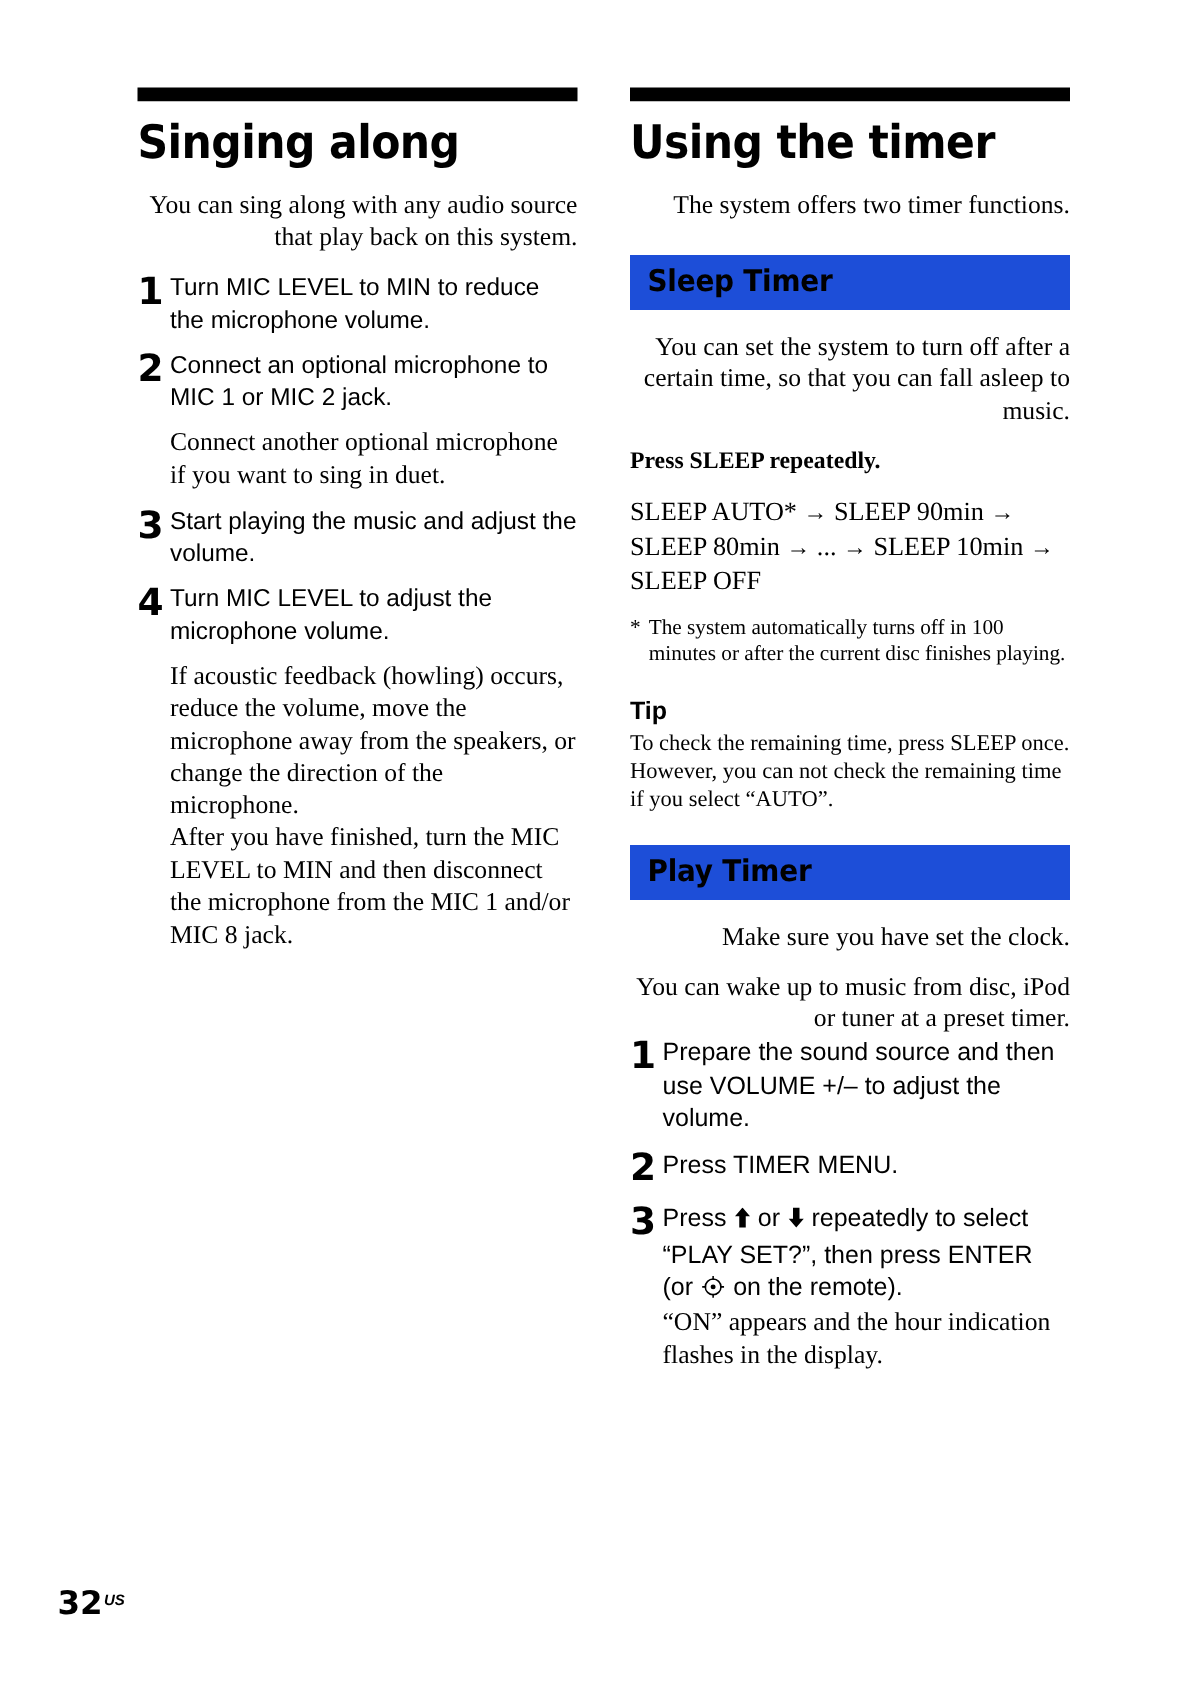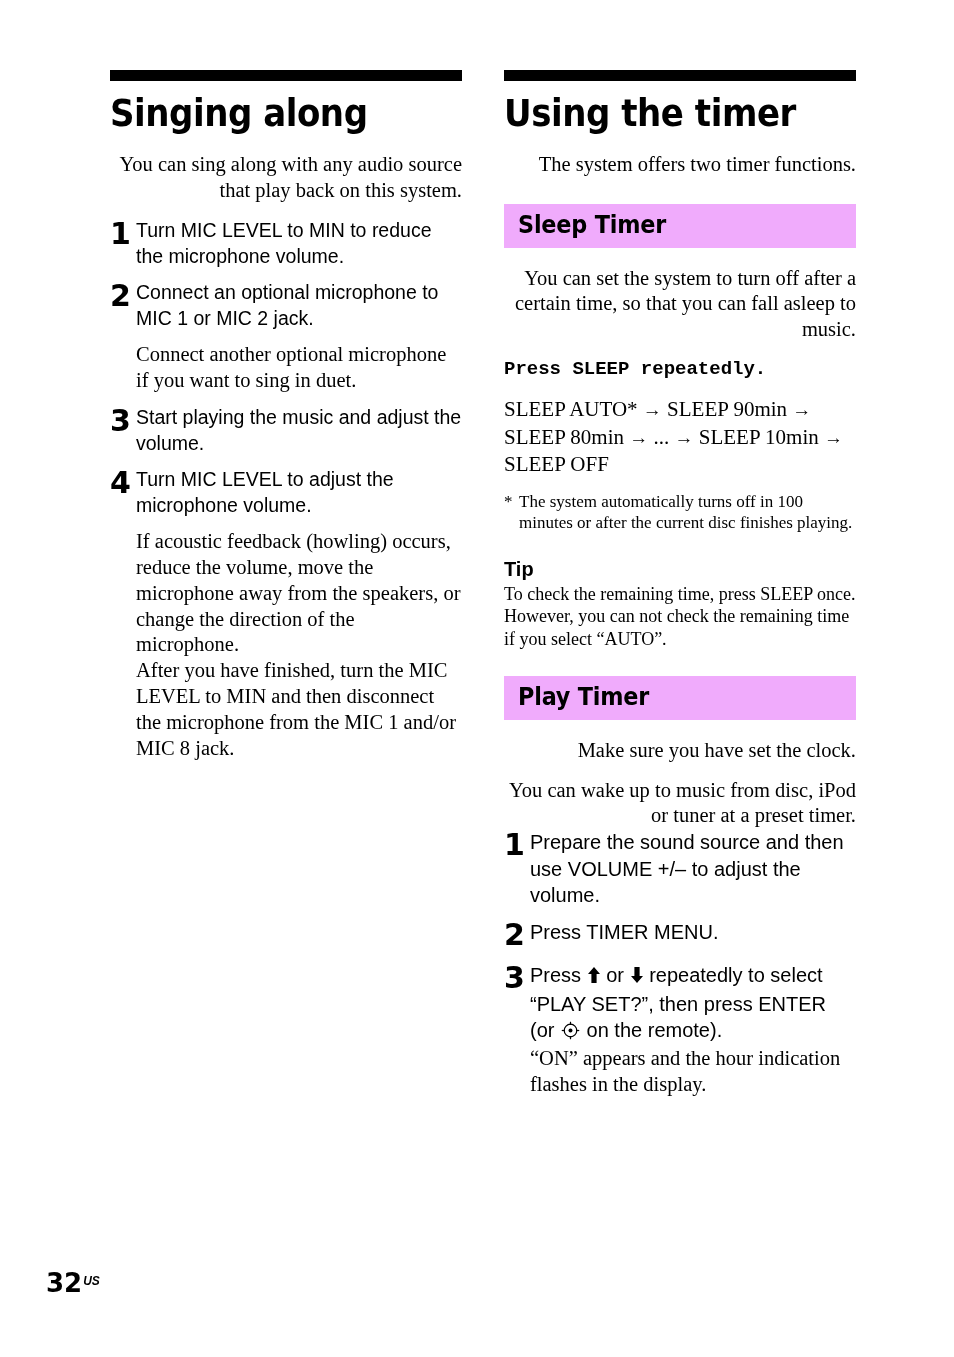"Sleep Timer" .graybox { background: #f0abfc -> #1d4ed8 }
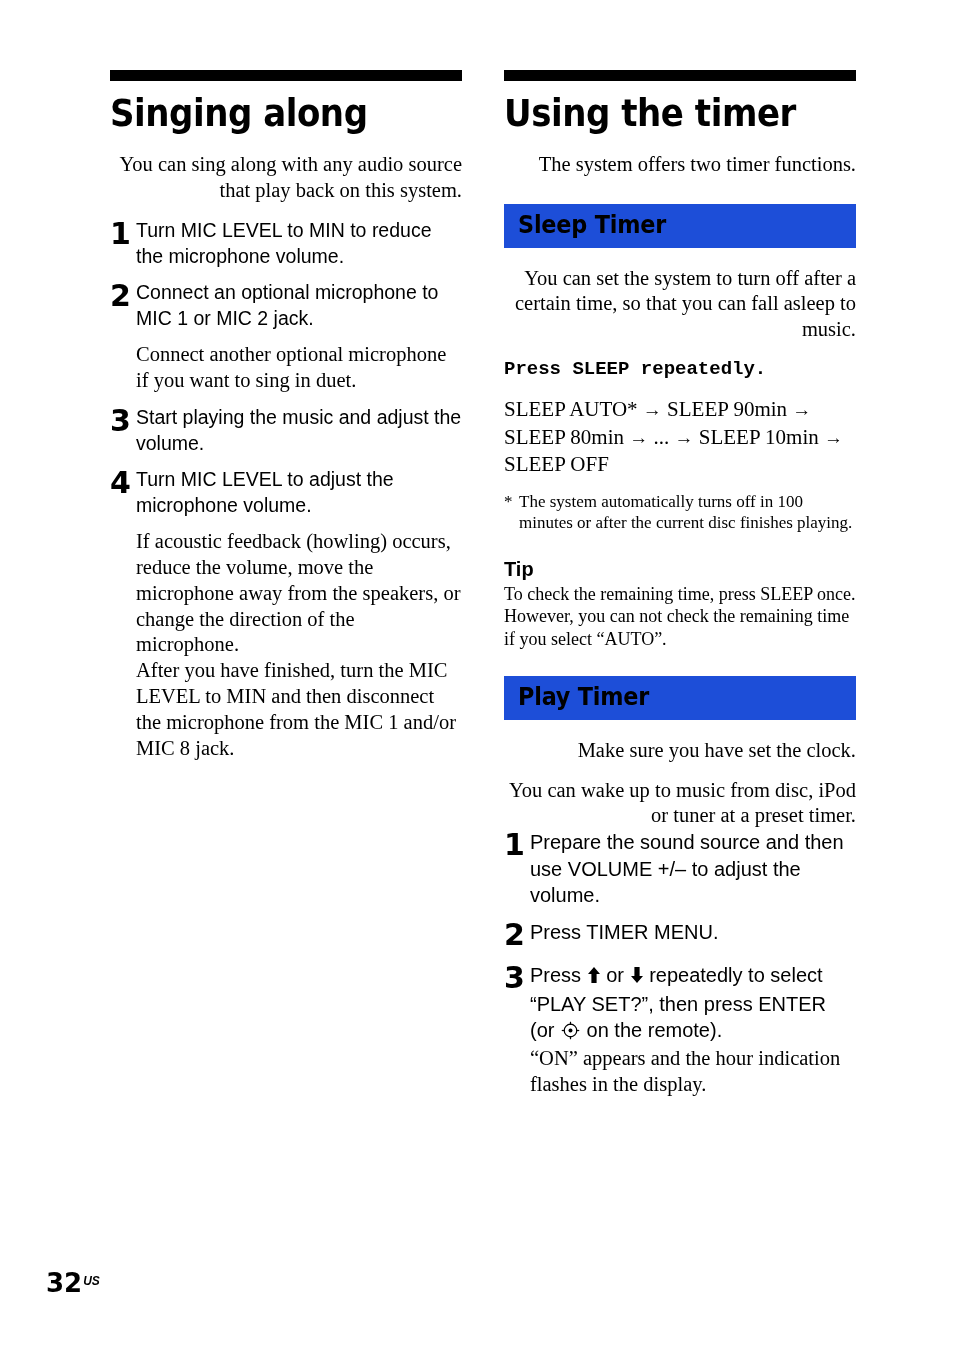"Press SLEEP repeatedly." .lead { font-family: Liberation Mono, monospace -> Liberation Serif, serif }
